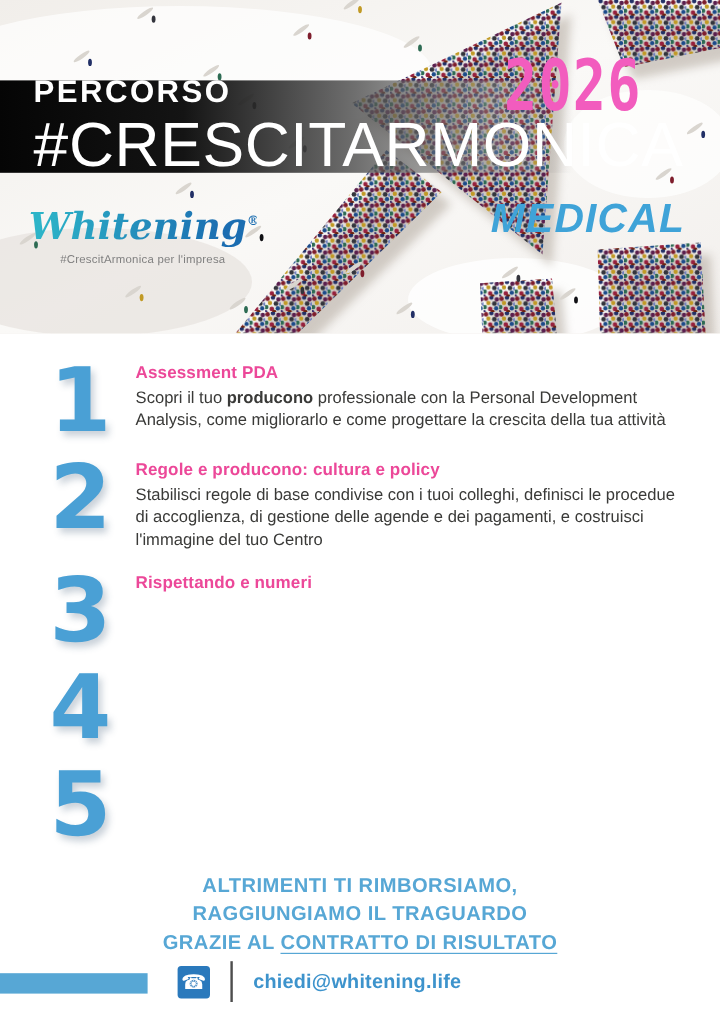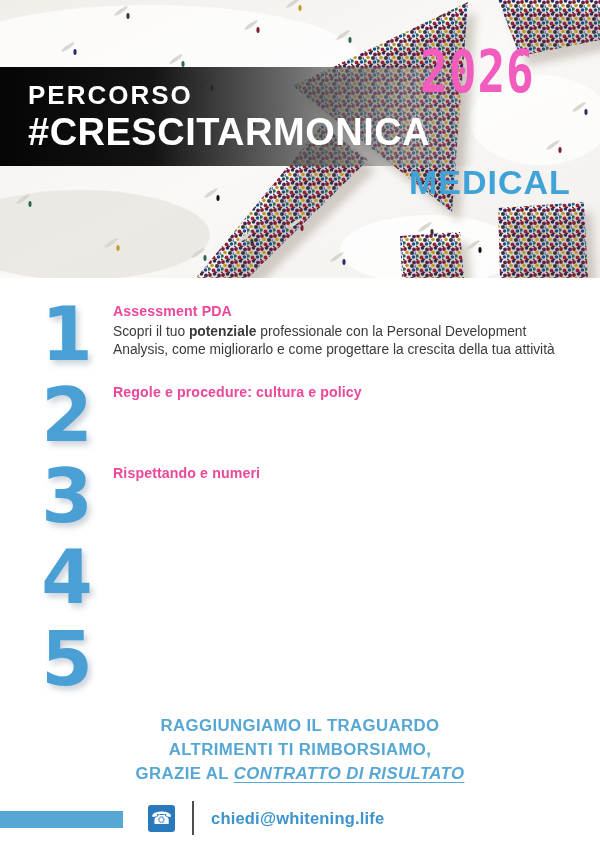"PERCORSO" .banner { height: 99px -> 77px }
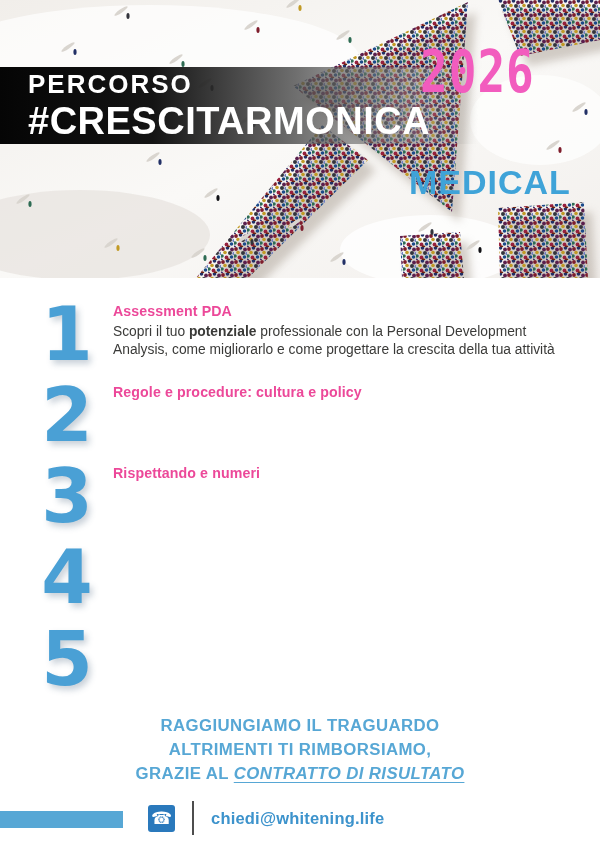"#CRESCITARMONICA" .banner-line2 { font-size: 38px -> 52px; font-weight: bold -> normal }
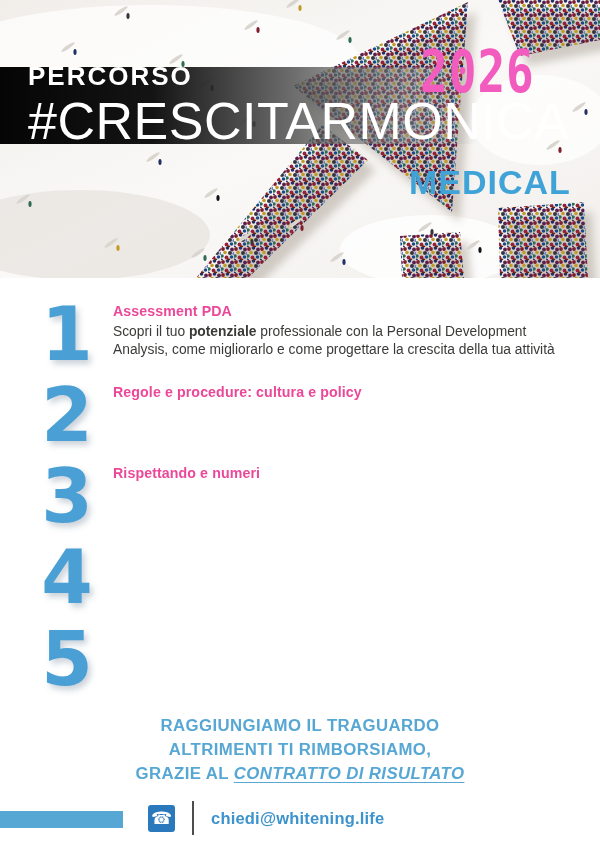"Whitening®" div.logo { html: none -> <div> <div><span>Whitening</span><sup>®</sup></div> <div>#CrescitArmonica per l'impresa</div> </div> }
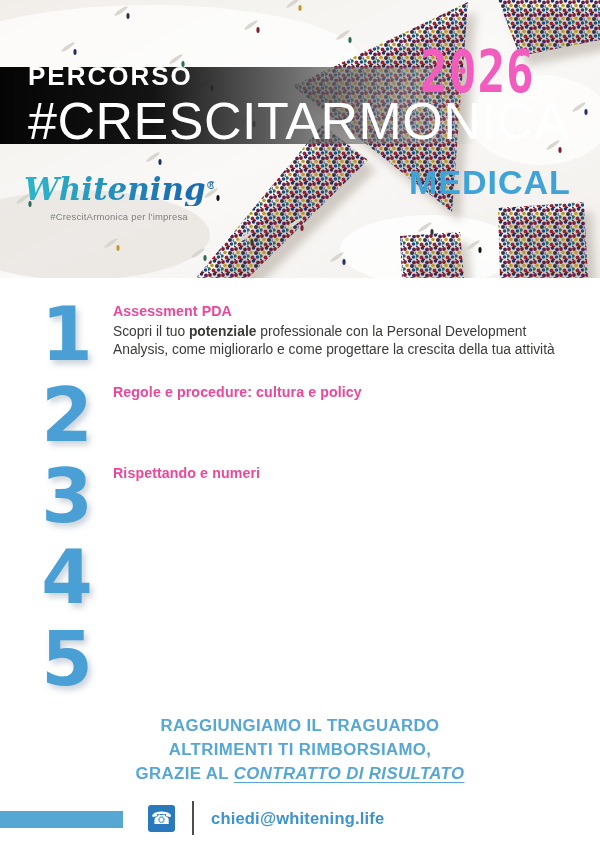"MEDICAL" .edition { font-style: none -> italic }
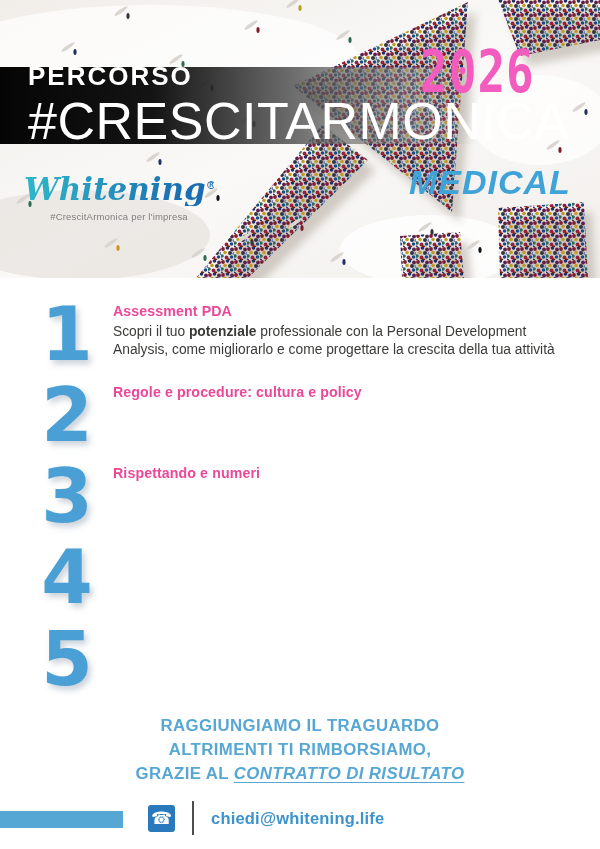"potenziale" span.bold { text: potenziale -> producono }
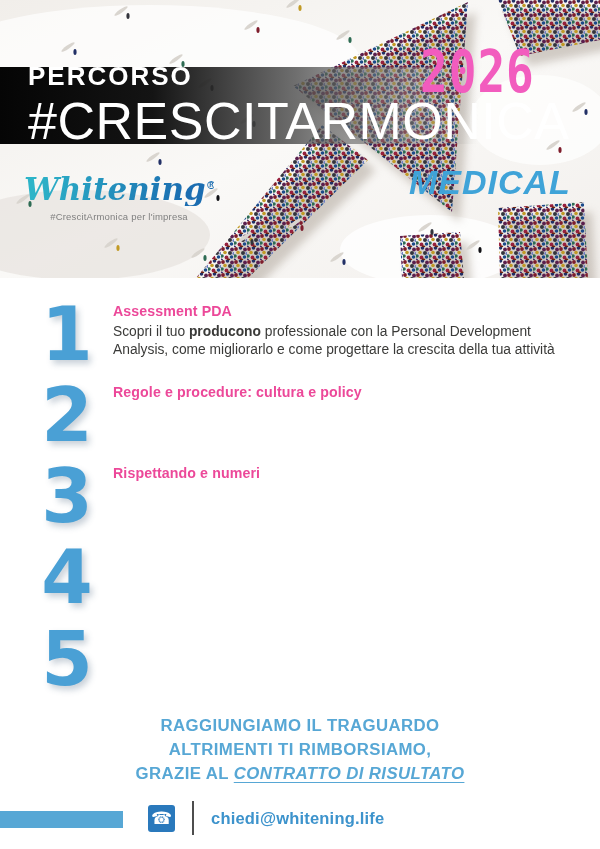"Regole e procedure: cultura e" div.step-title { text: procedure -> producono }
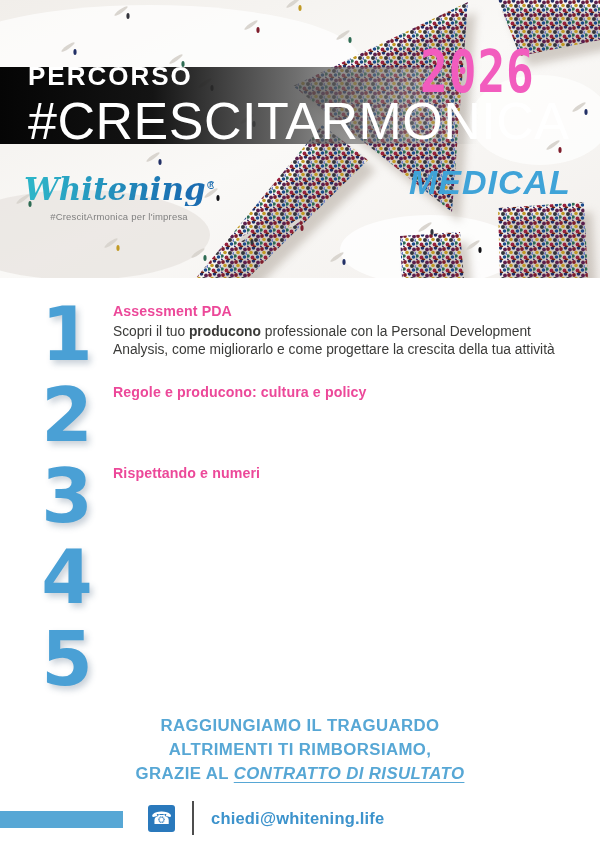"Stabilisci regole di base condivise" div.step-body { html: none -> <div>Stabilisci regole di base condivise con i tuoi colleghi, definisci le procedue di accoglienza, di gestione delle agende e dei pagamenti, e costruisci l'immagine del tuo Centro</div> }
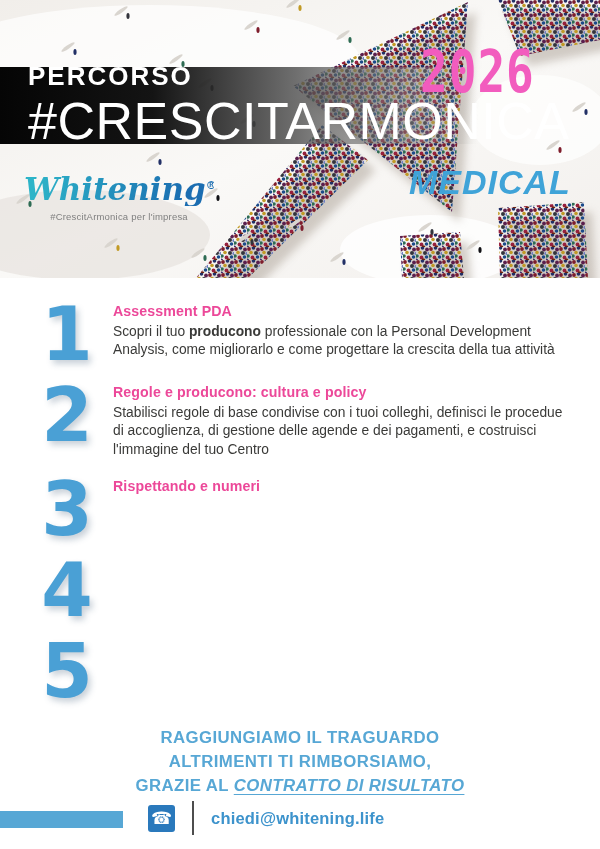"RAGGIUNGIAMO IL TRAGUARDO" div { order: before "ALTRIMENTI TI RIMBORSIAMO," -> after "ALTRIMENTI TI RIMBORSIAMO," }
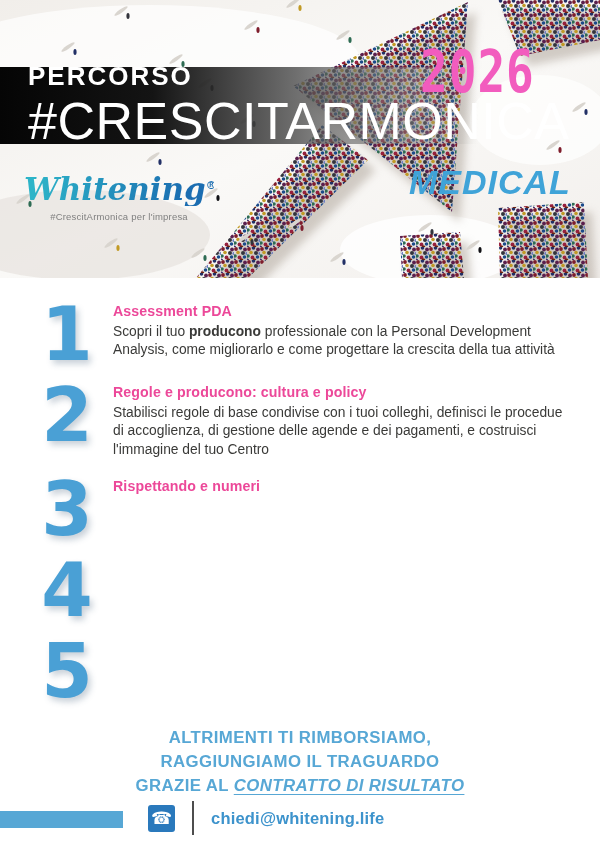"CONTRATTO DI RISULTATO" .guarantee .em { font-style: italic -> none }
